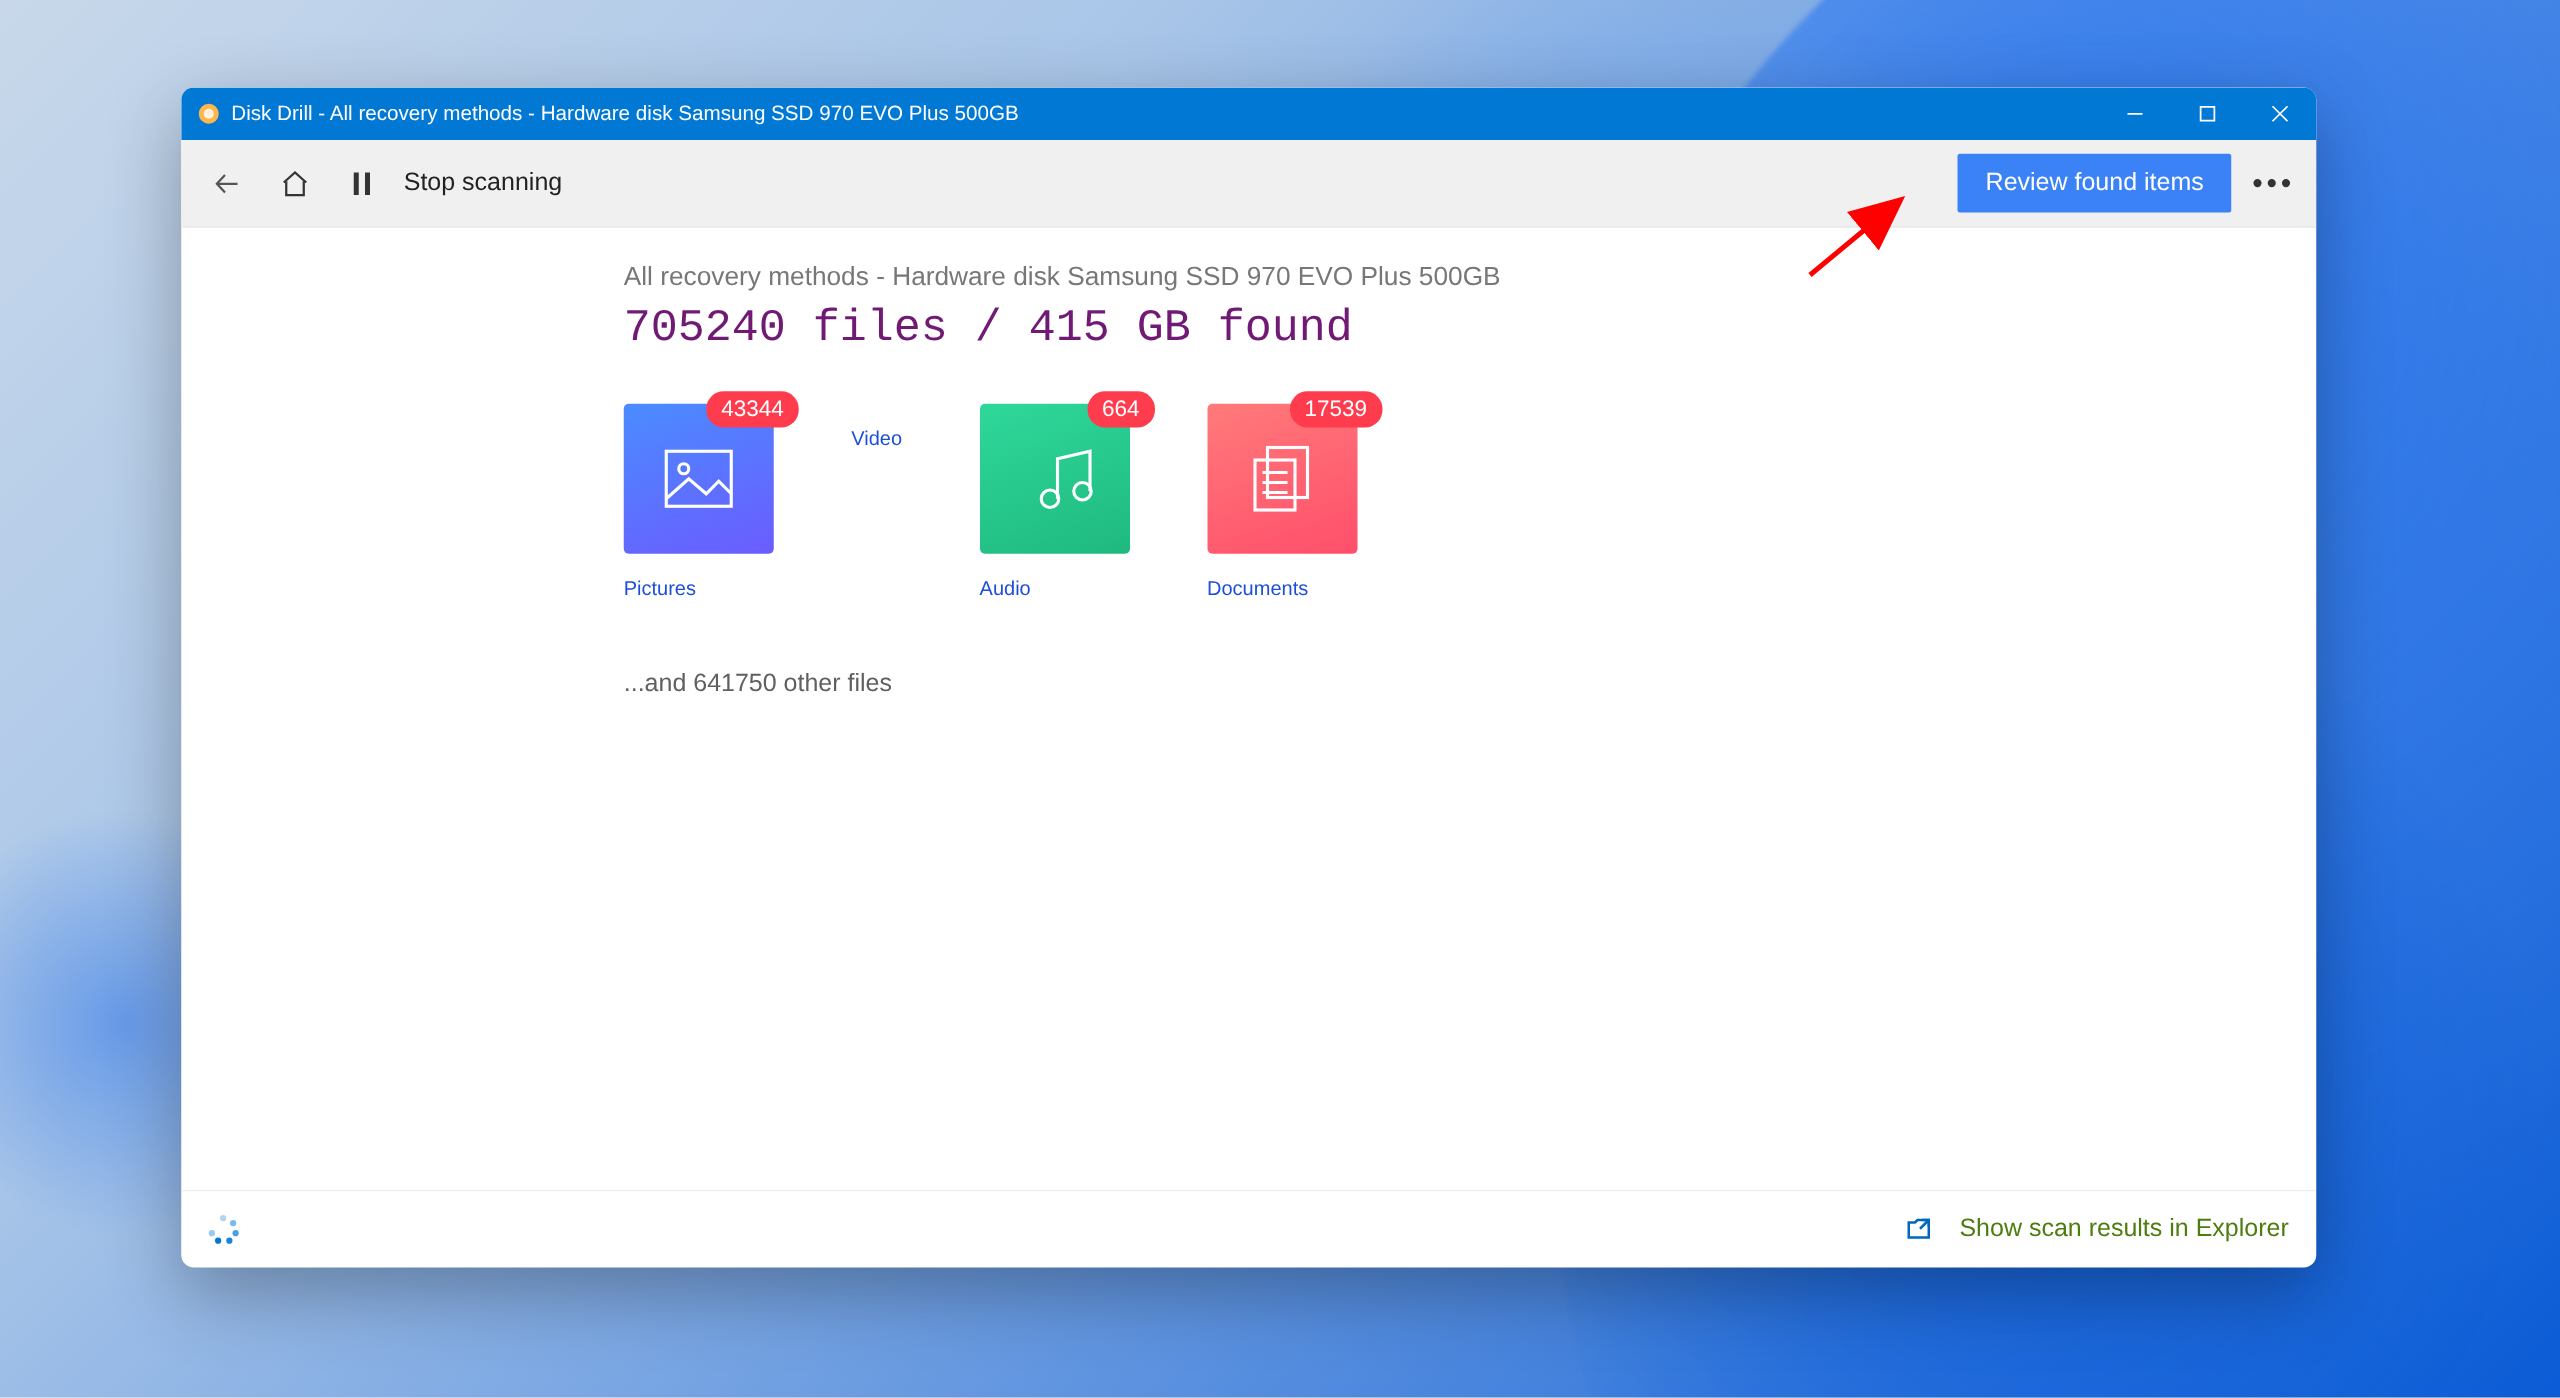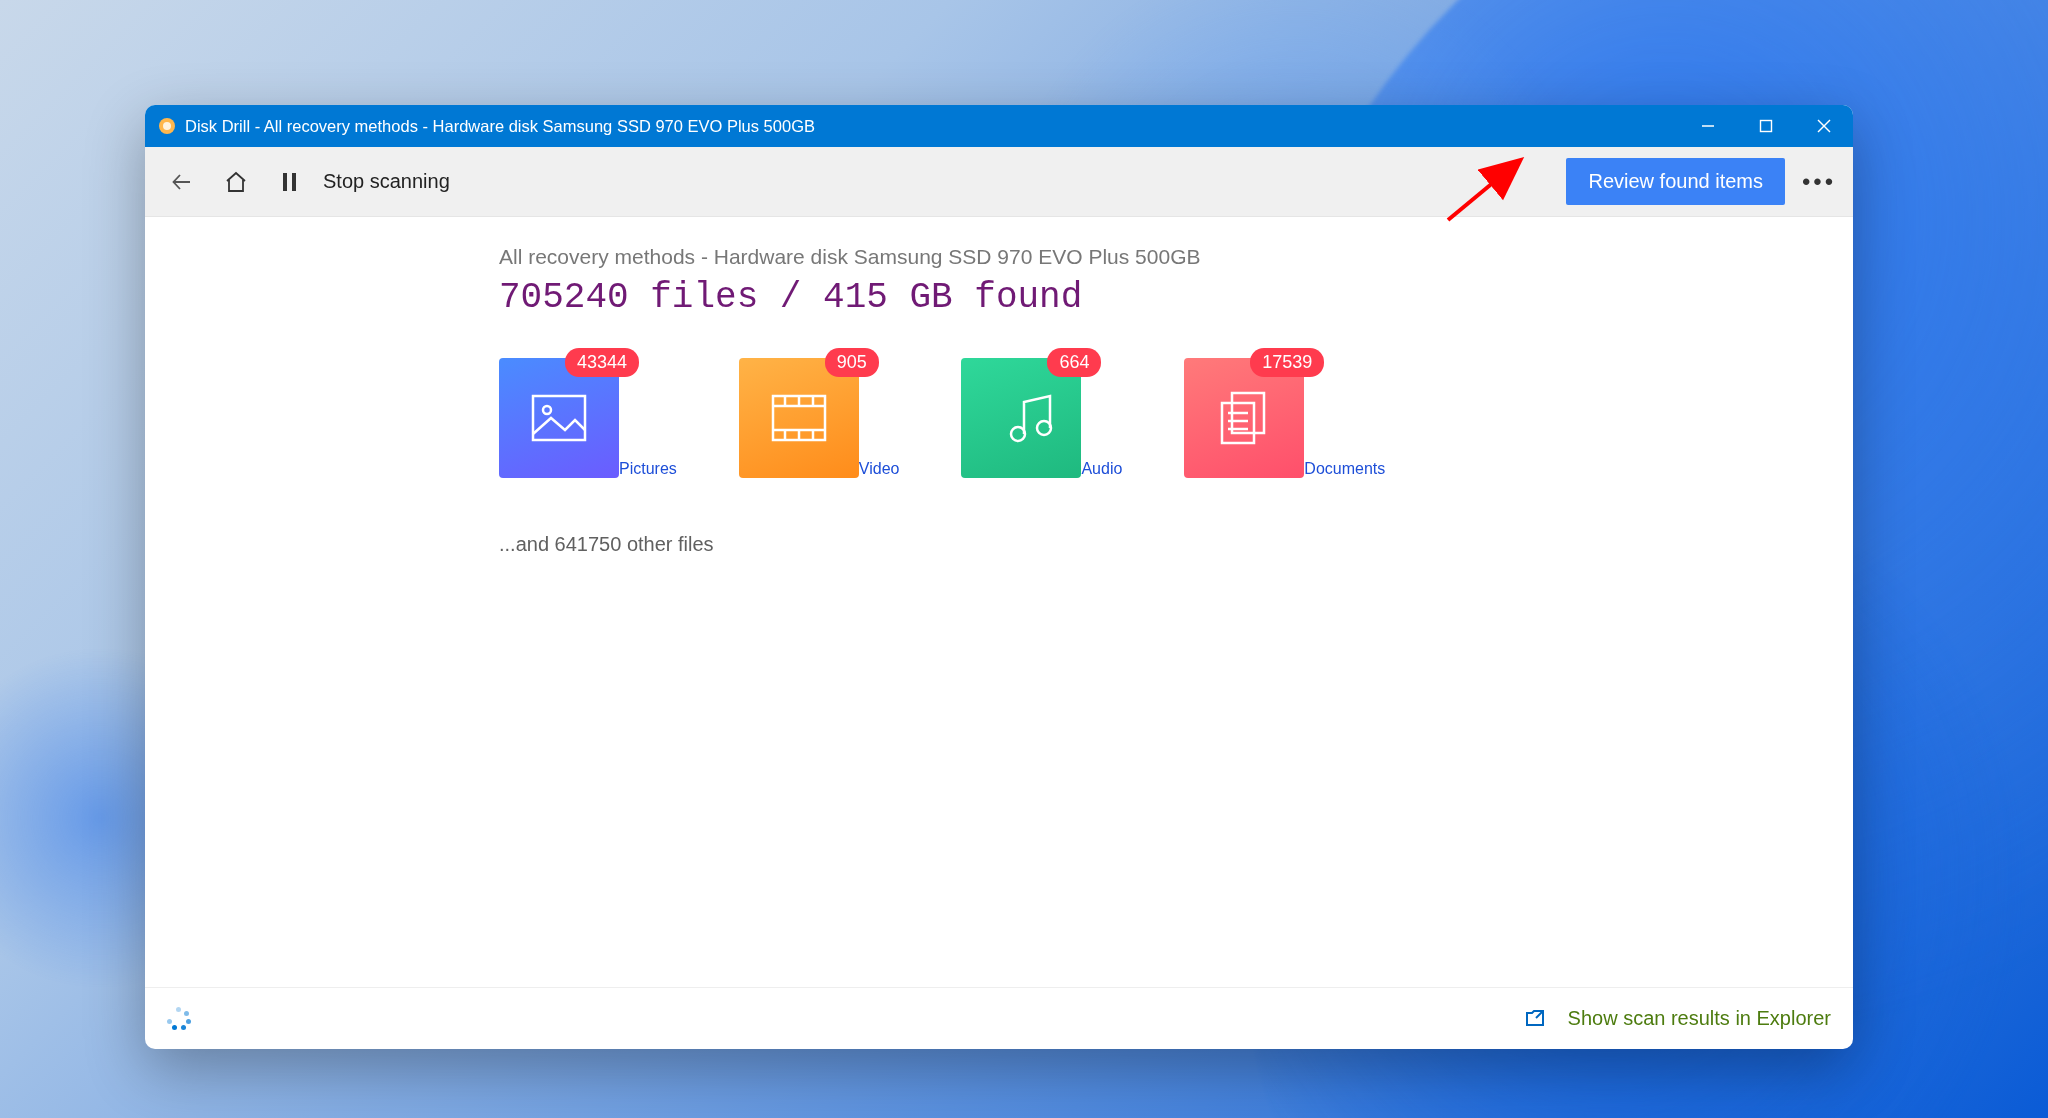"Disk Drill - All recovery" .window { margin-top: 35px -> none }
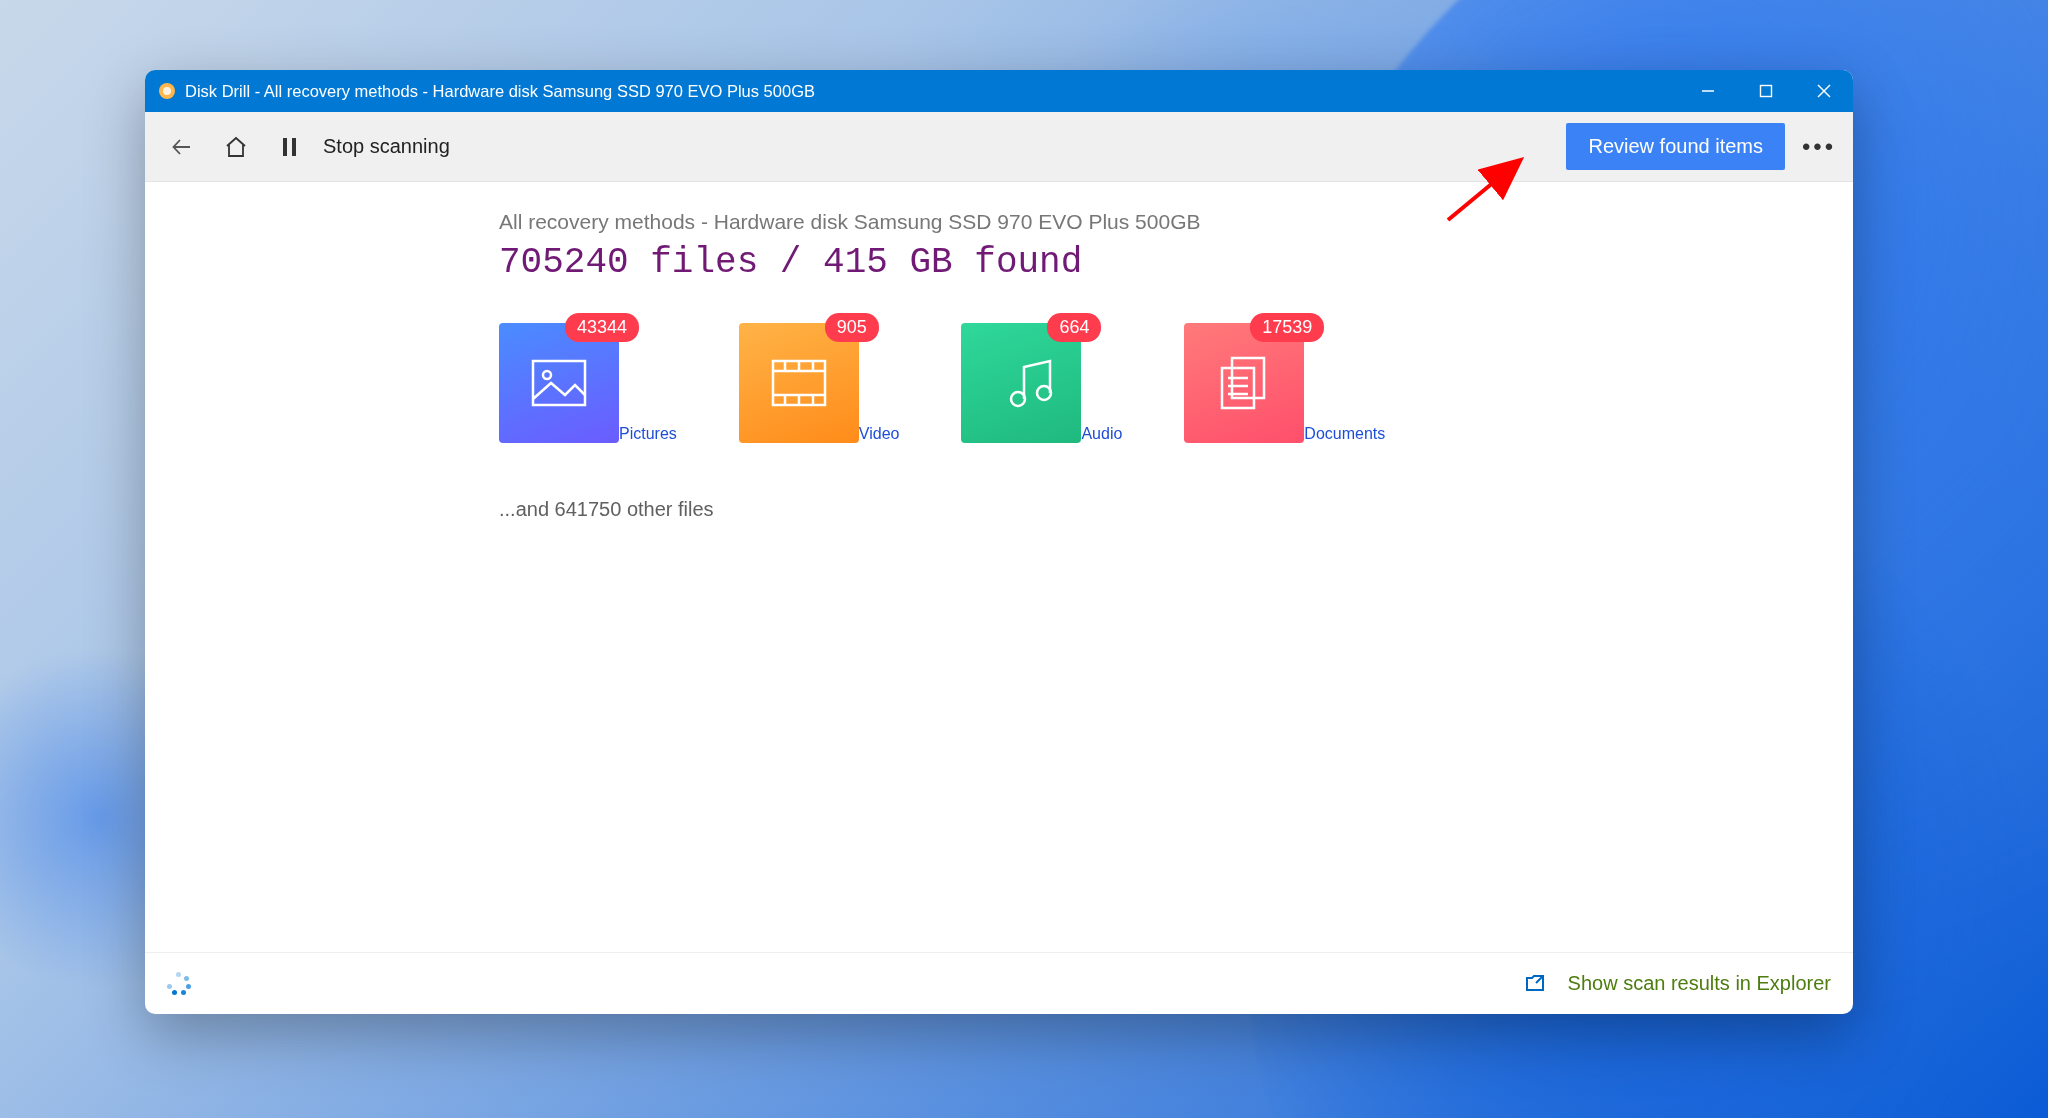"43344" .cat { align-items: flex-end -> flex-start; flex-direction: row -> column }
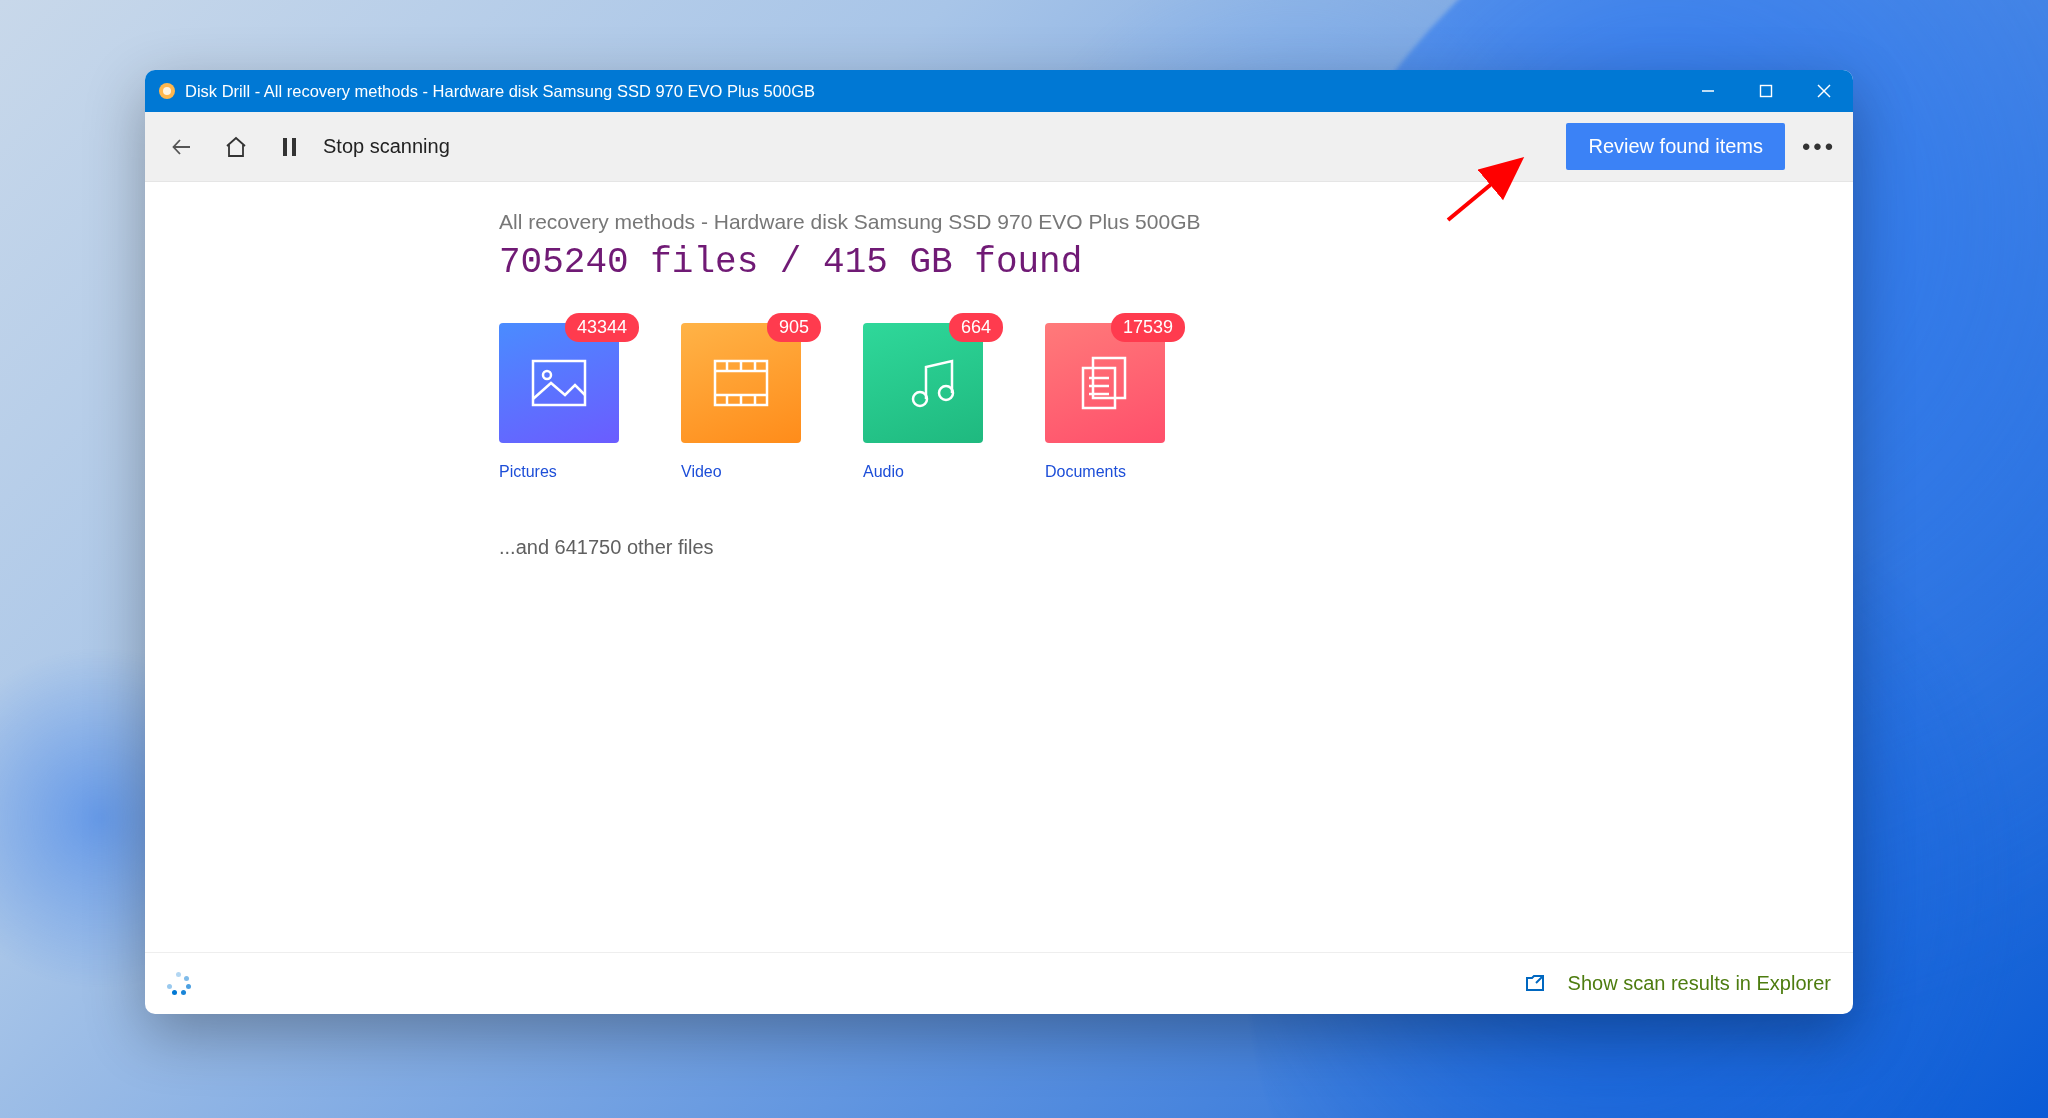"905" div.tile { html: <div> <svg> <rect></rect> <line></line> <line></line> <line></line> <line></line> <line></line> <line></line> <line></line> <line></line> </svg> <div>905</div> </div> -> none }
